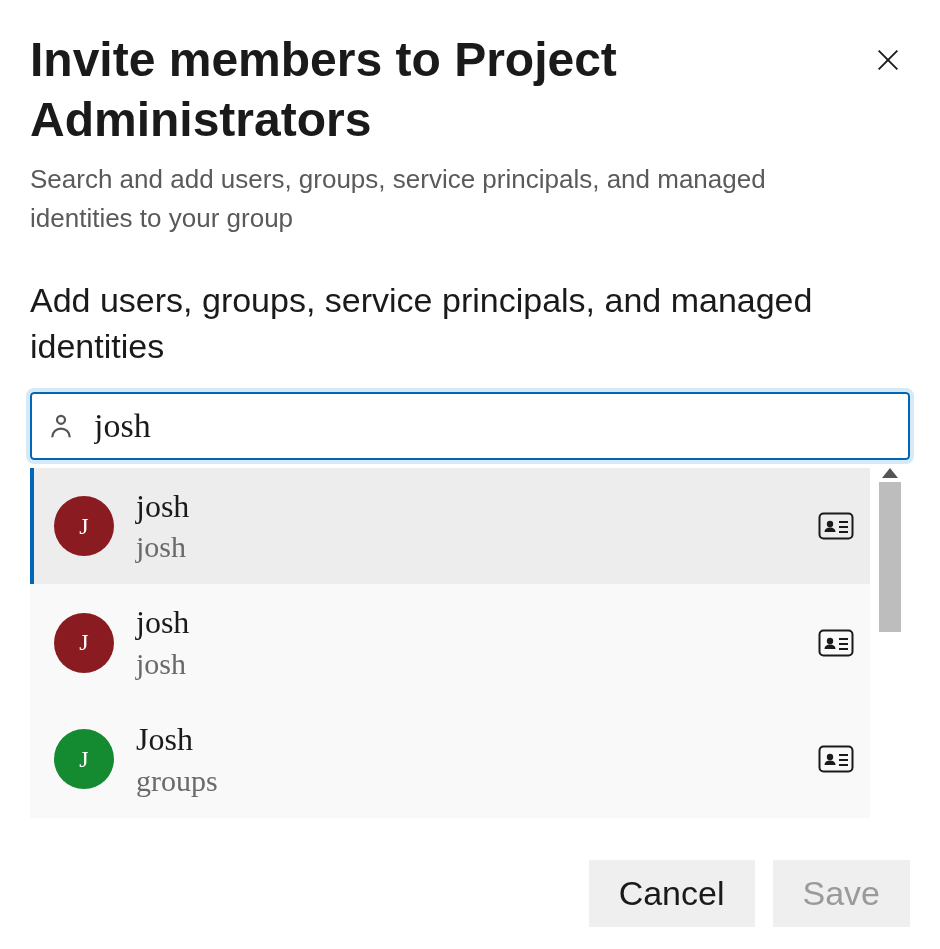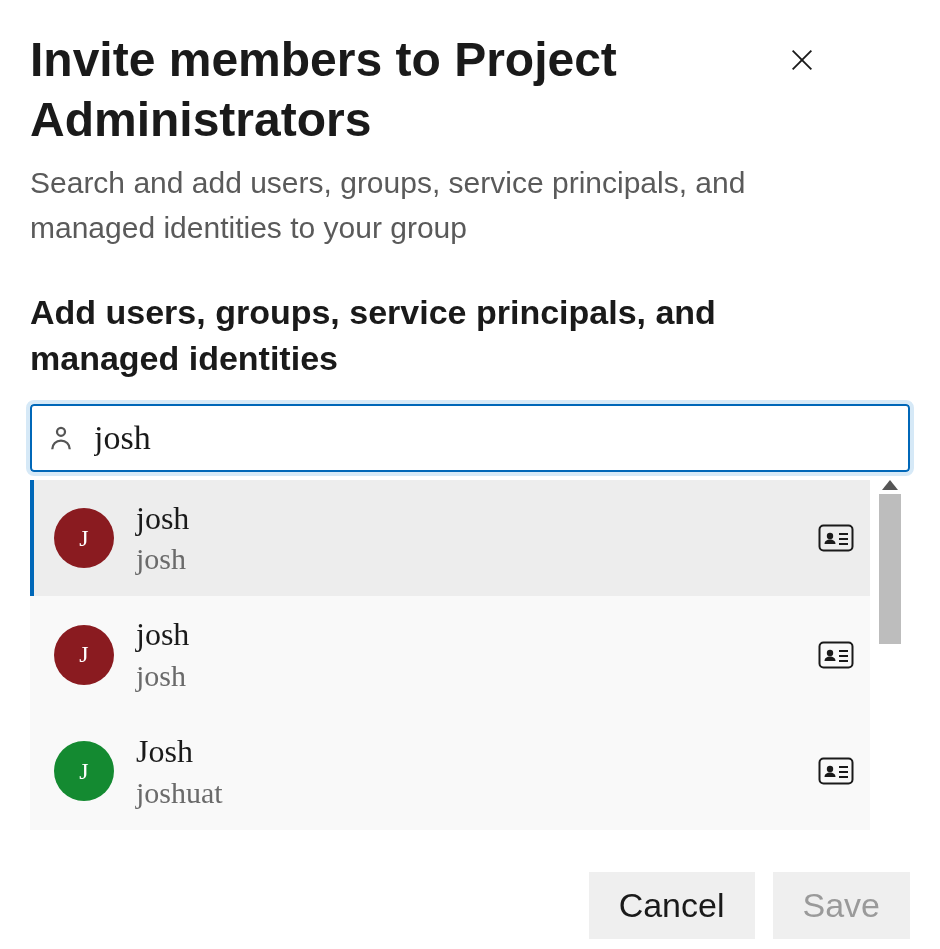"Invite members to Project Administrators" .header-row { justify-content: none -> space-between }
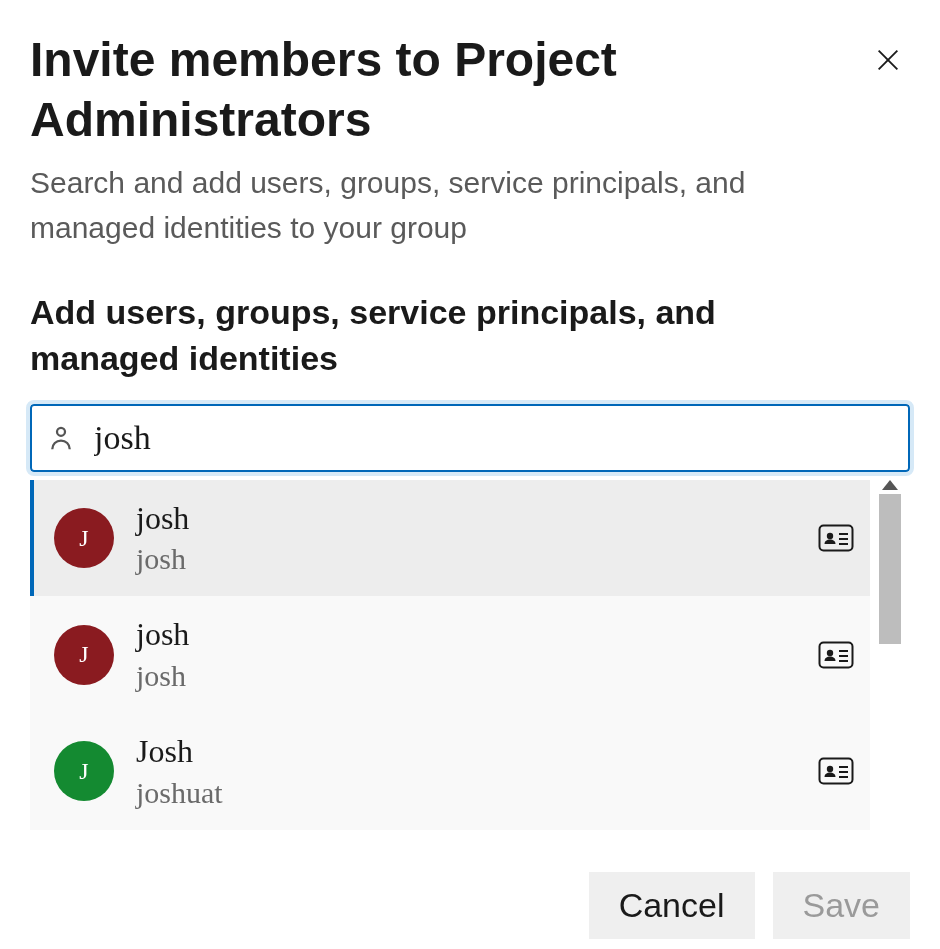"Search and add users, groups," .subtitle { font-size: 30px -> 26px }
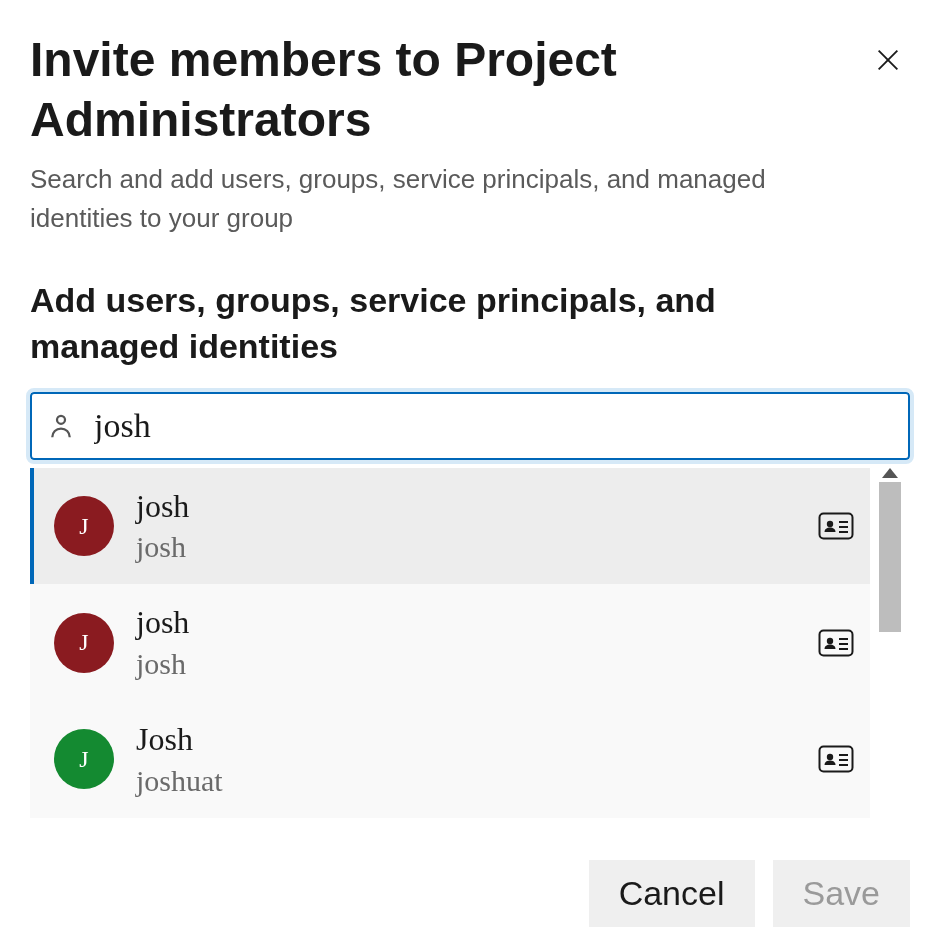"Add users, groups, service principals," .field-label { font-weight: 700 -> 400 }
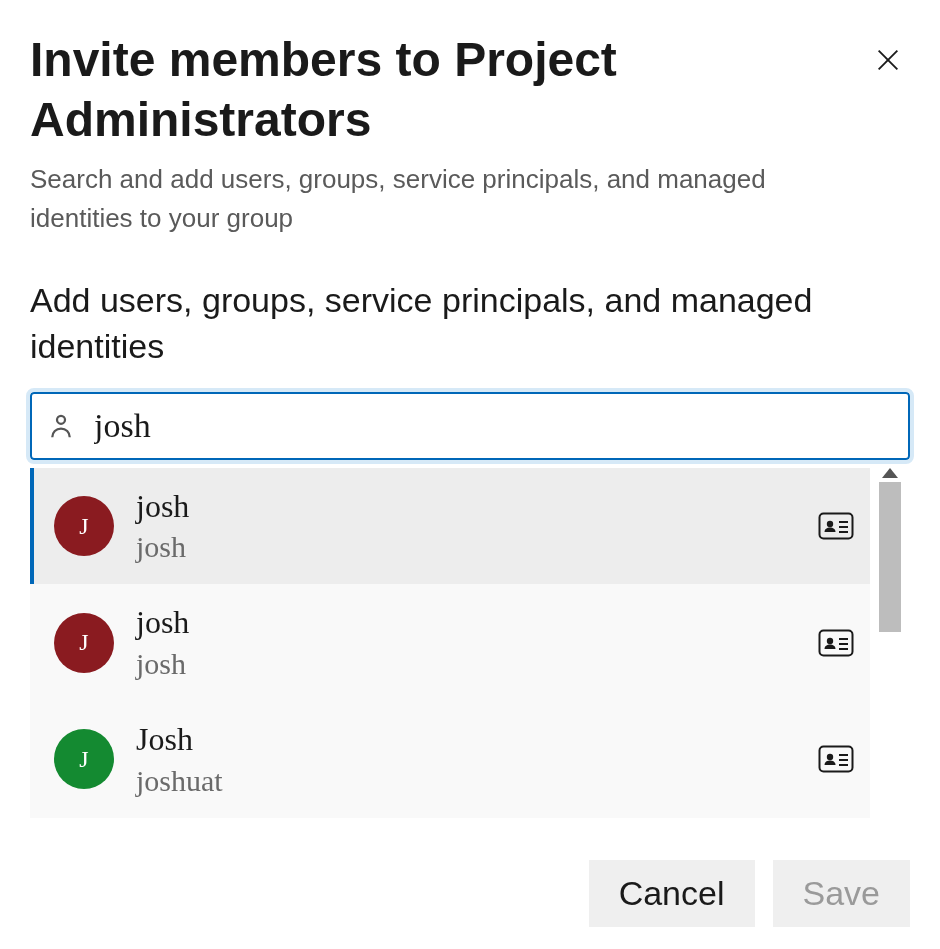"joshuat" div.dd-sub { text: joshuat -> groups }
